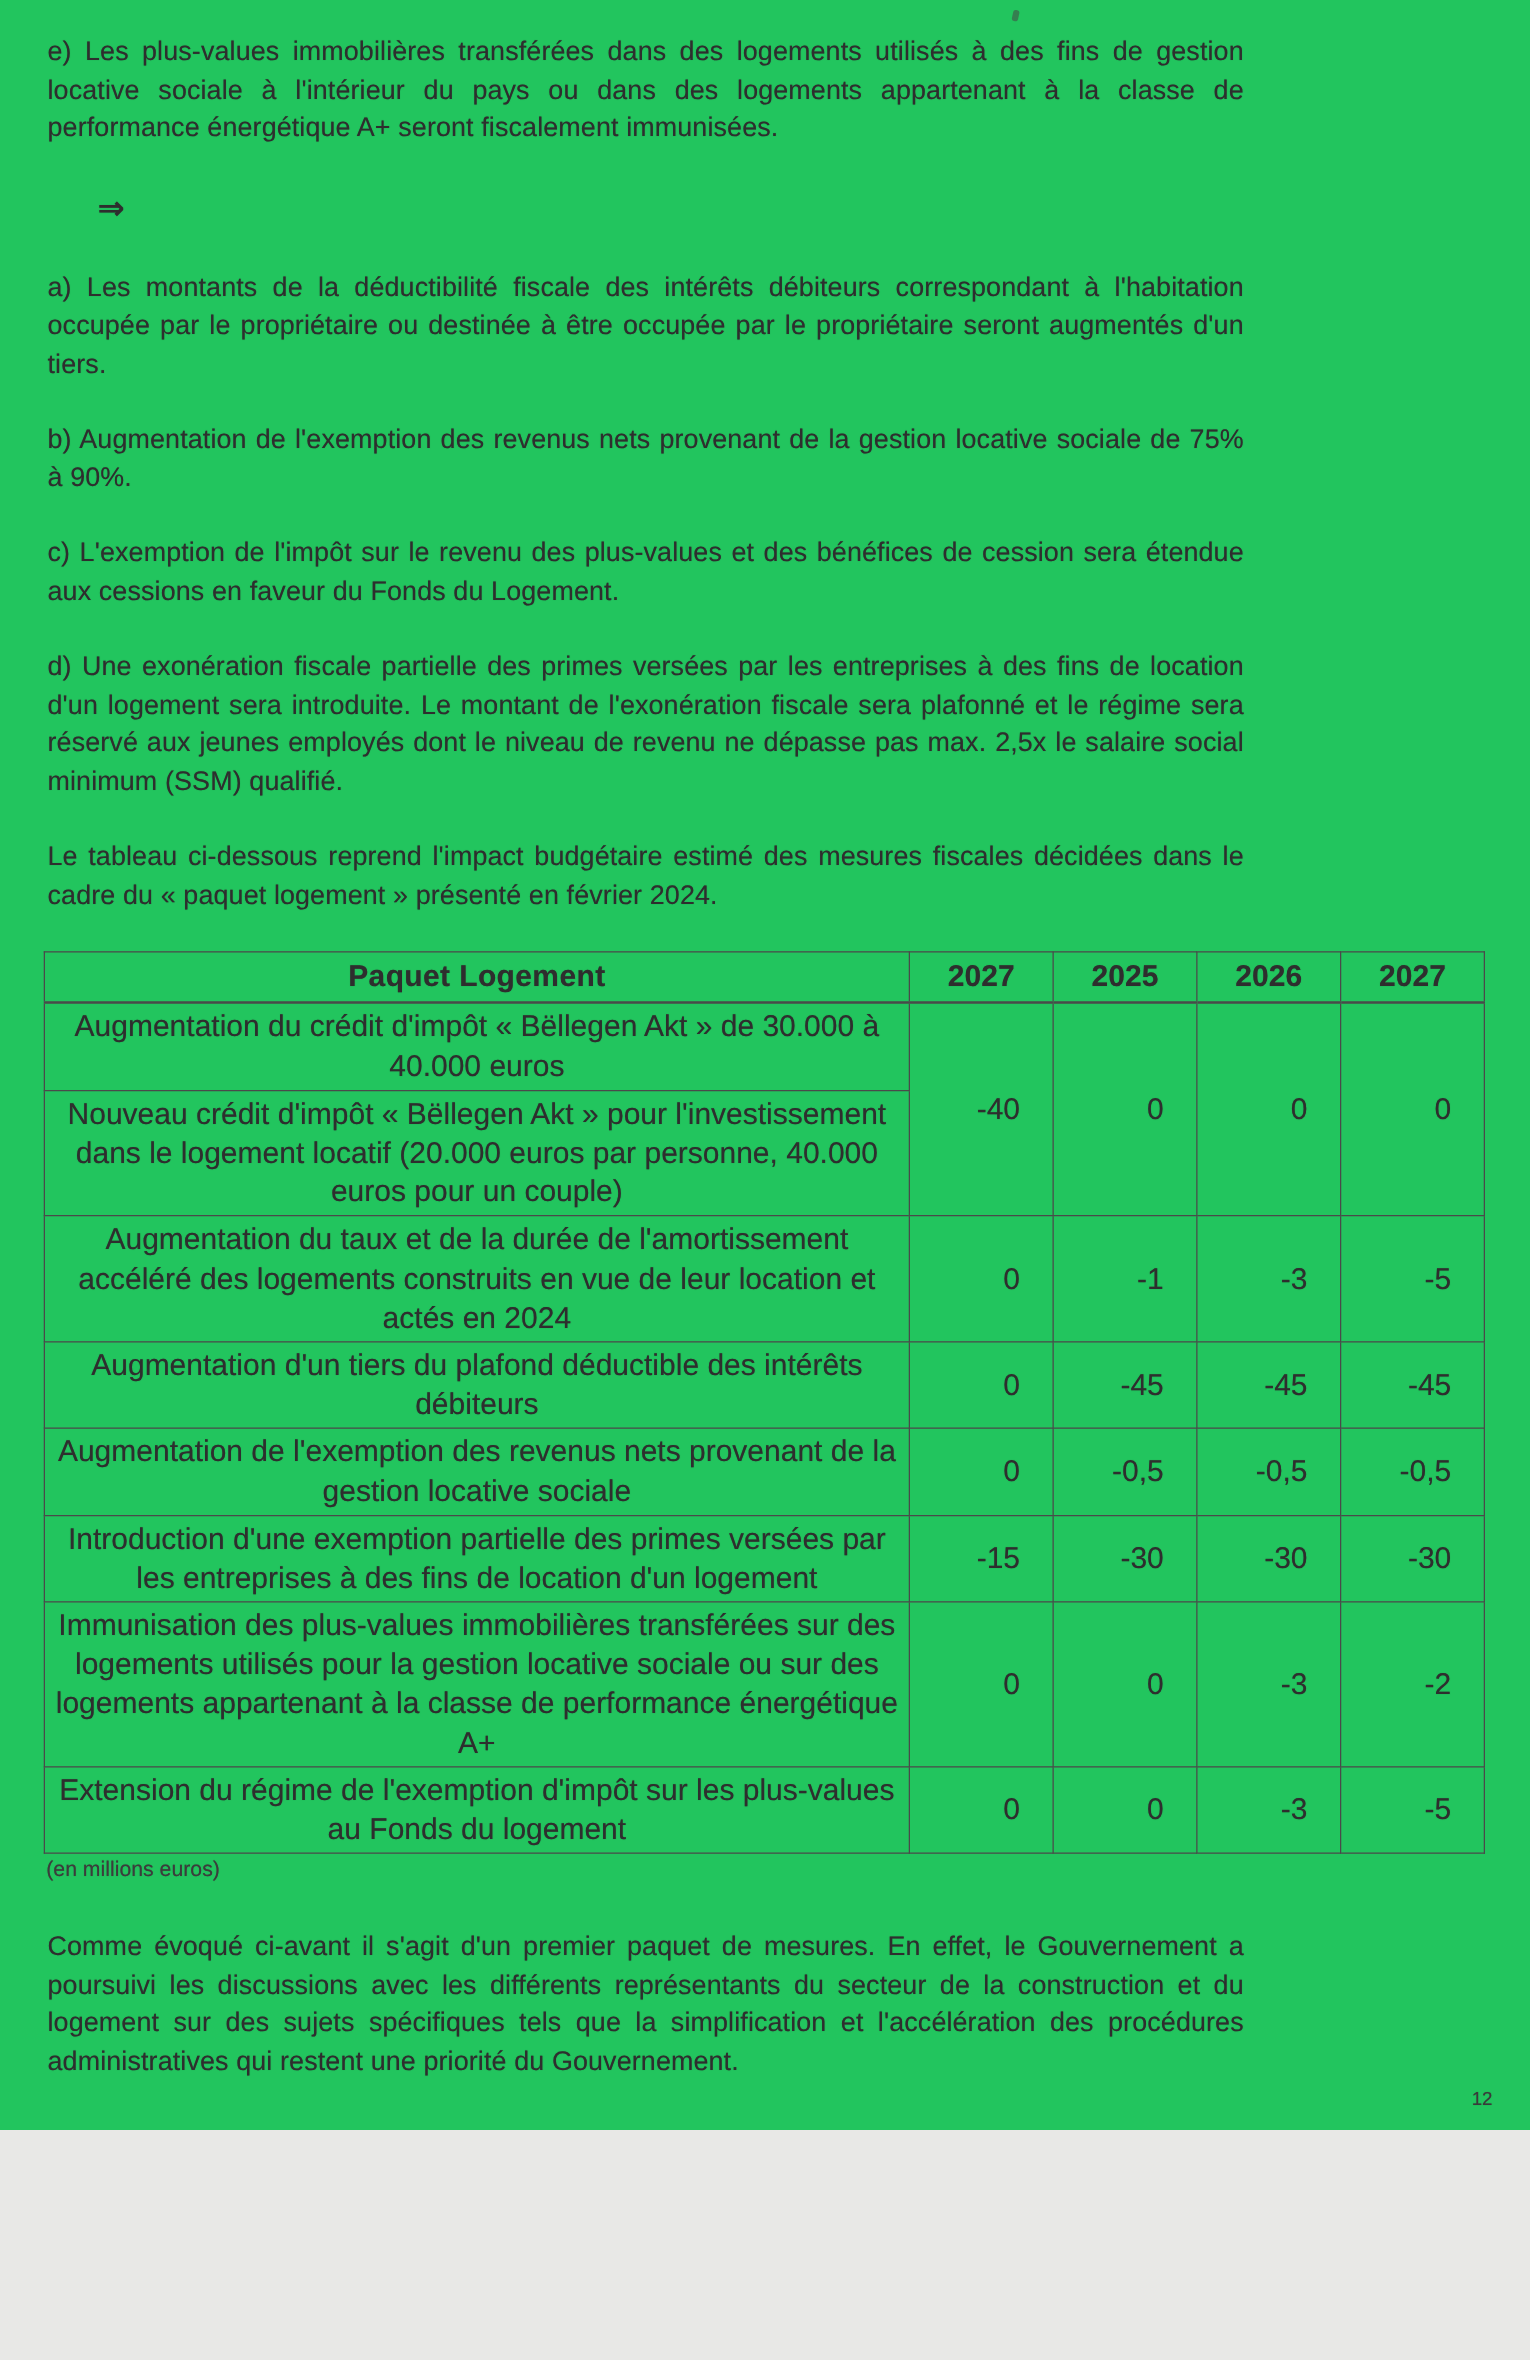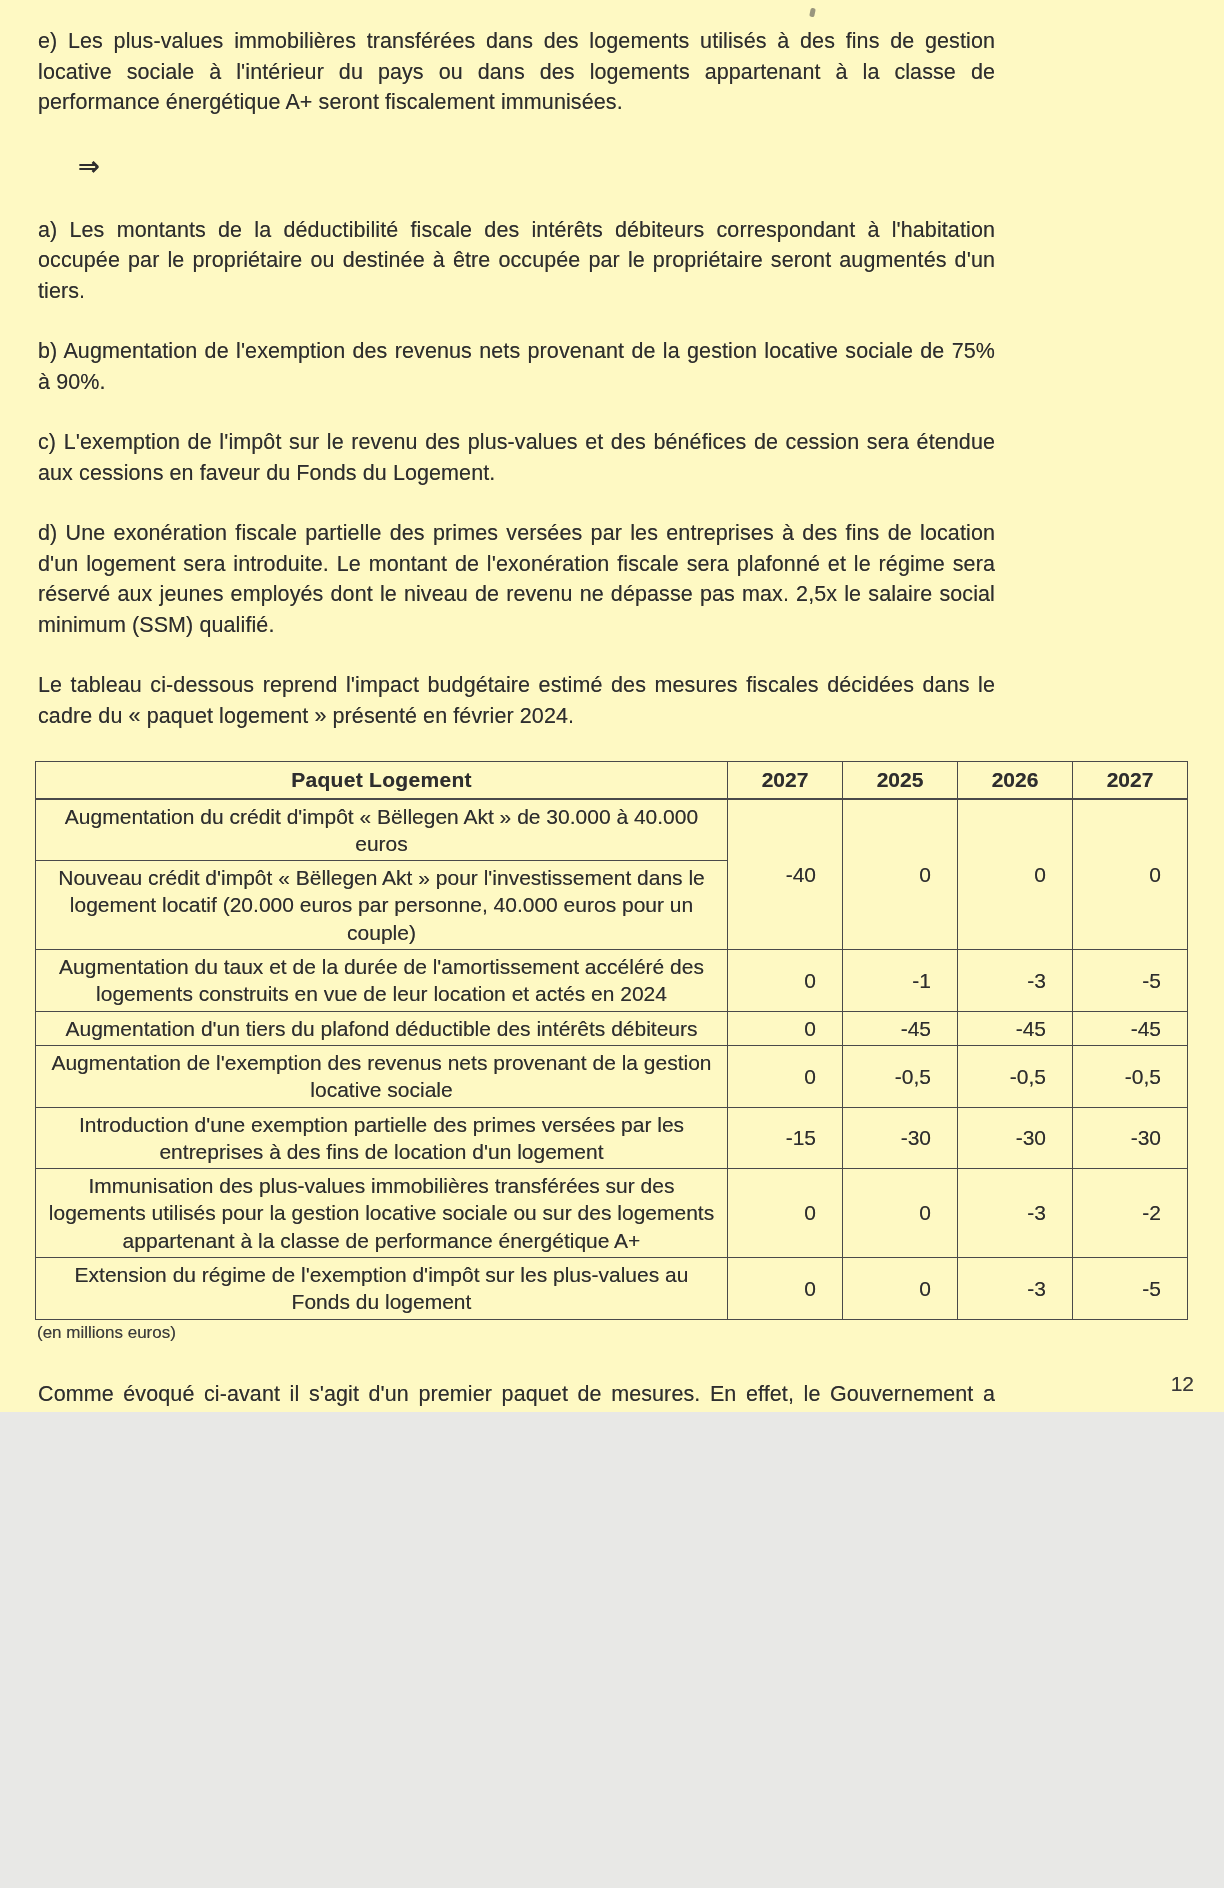"e) Les plus-values immobilières" .page { background: #fef9c3 -> #22c55e; height: 1412px -> 1704px }
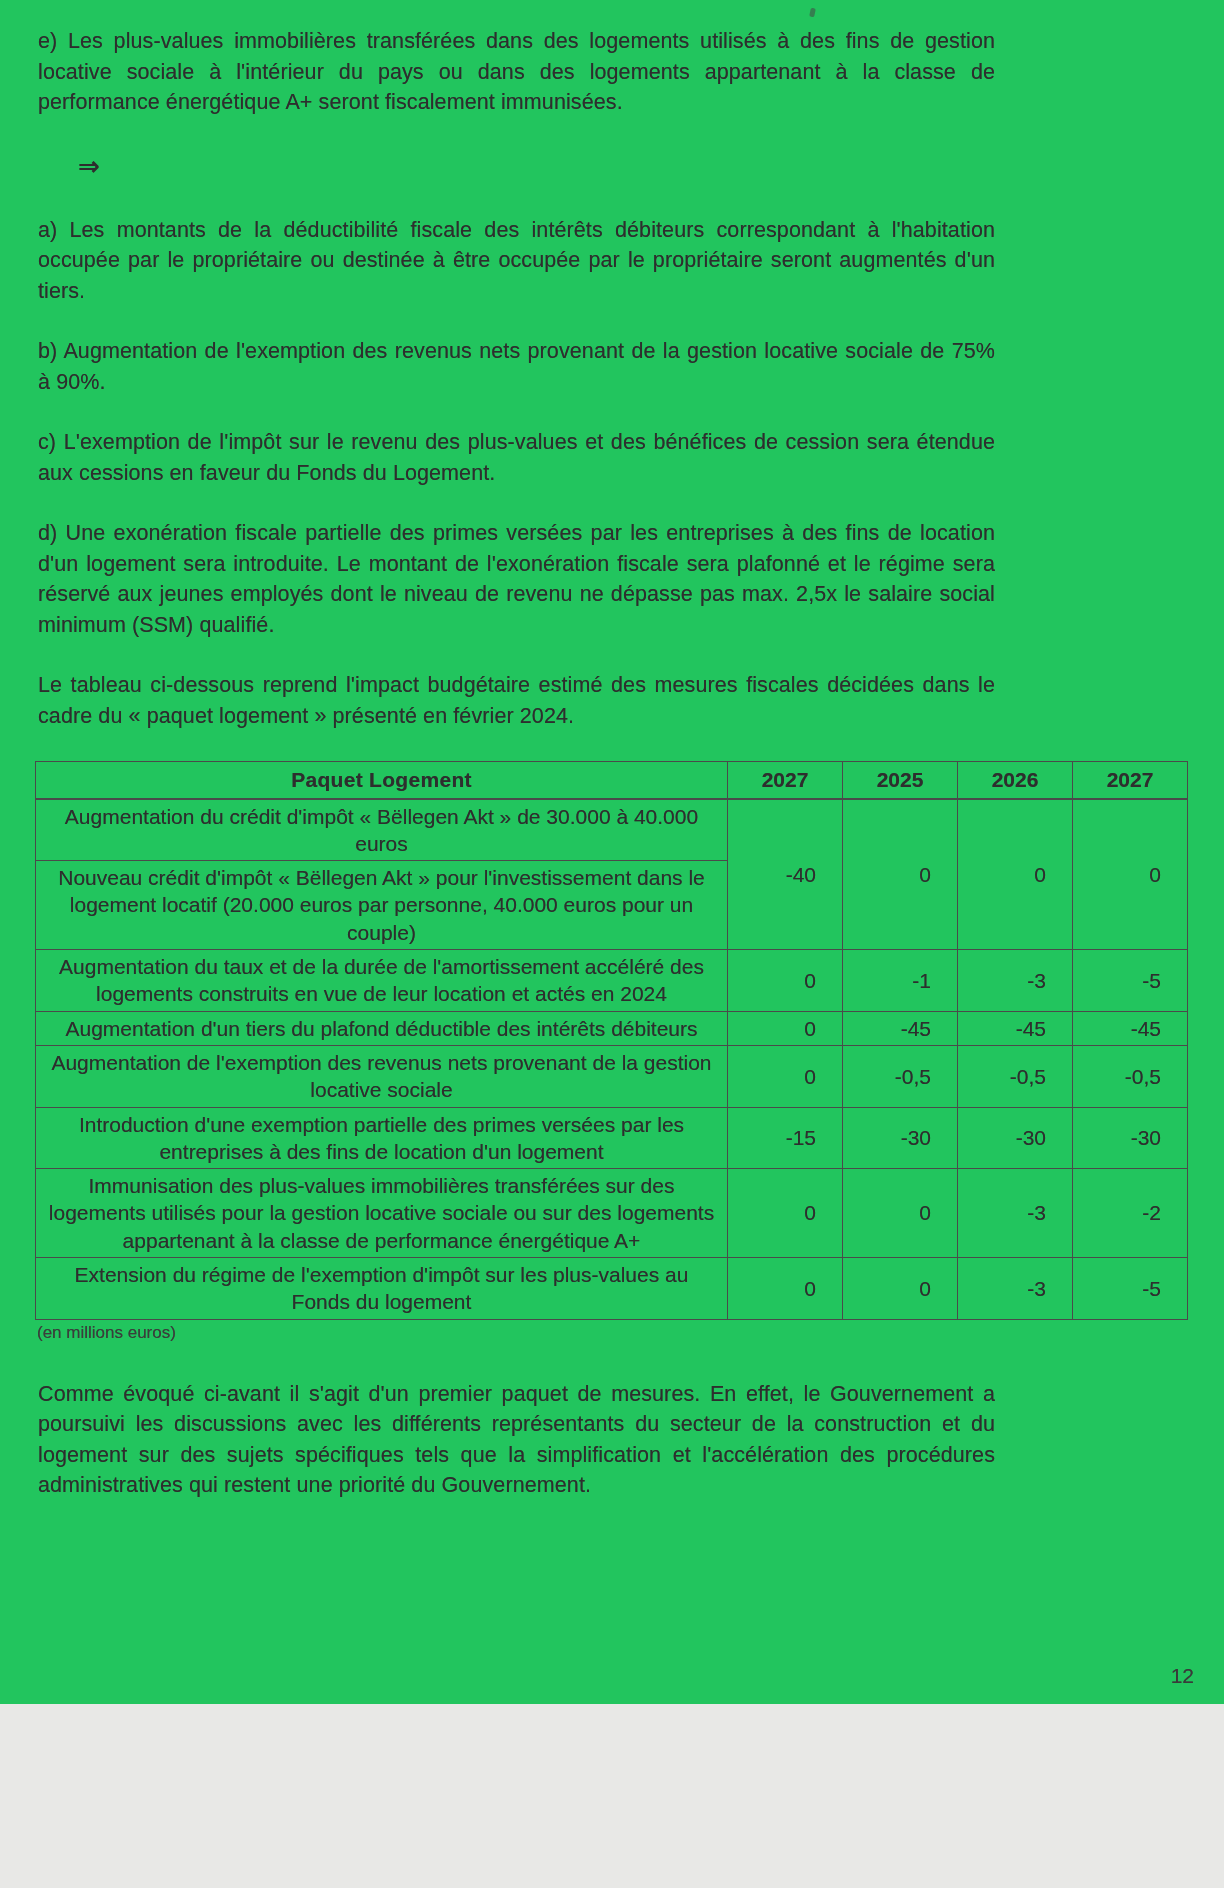"Paquet Logement" table.budget { font-size: 21px -> 24px }
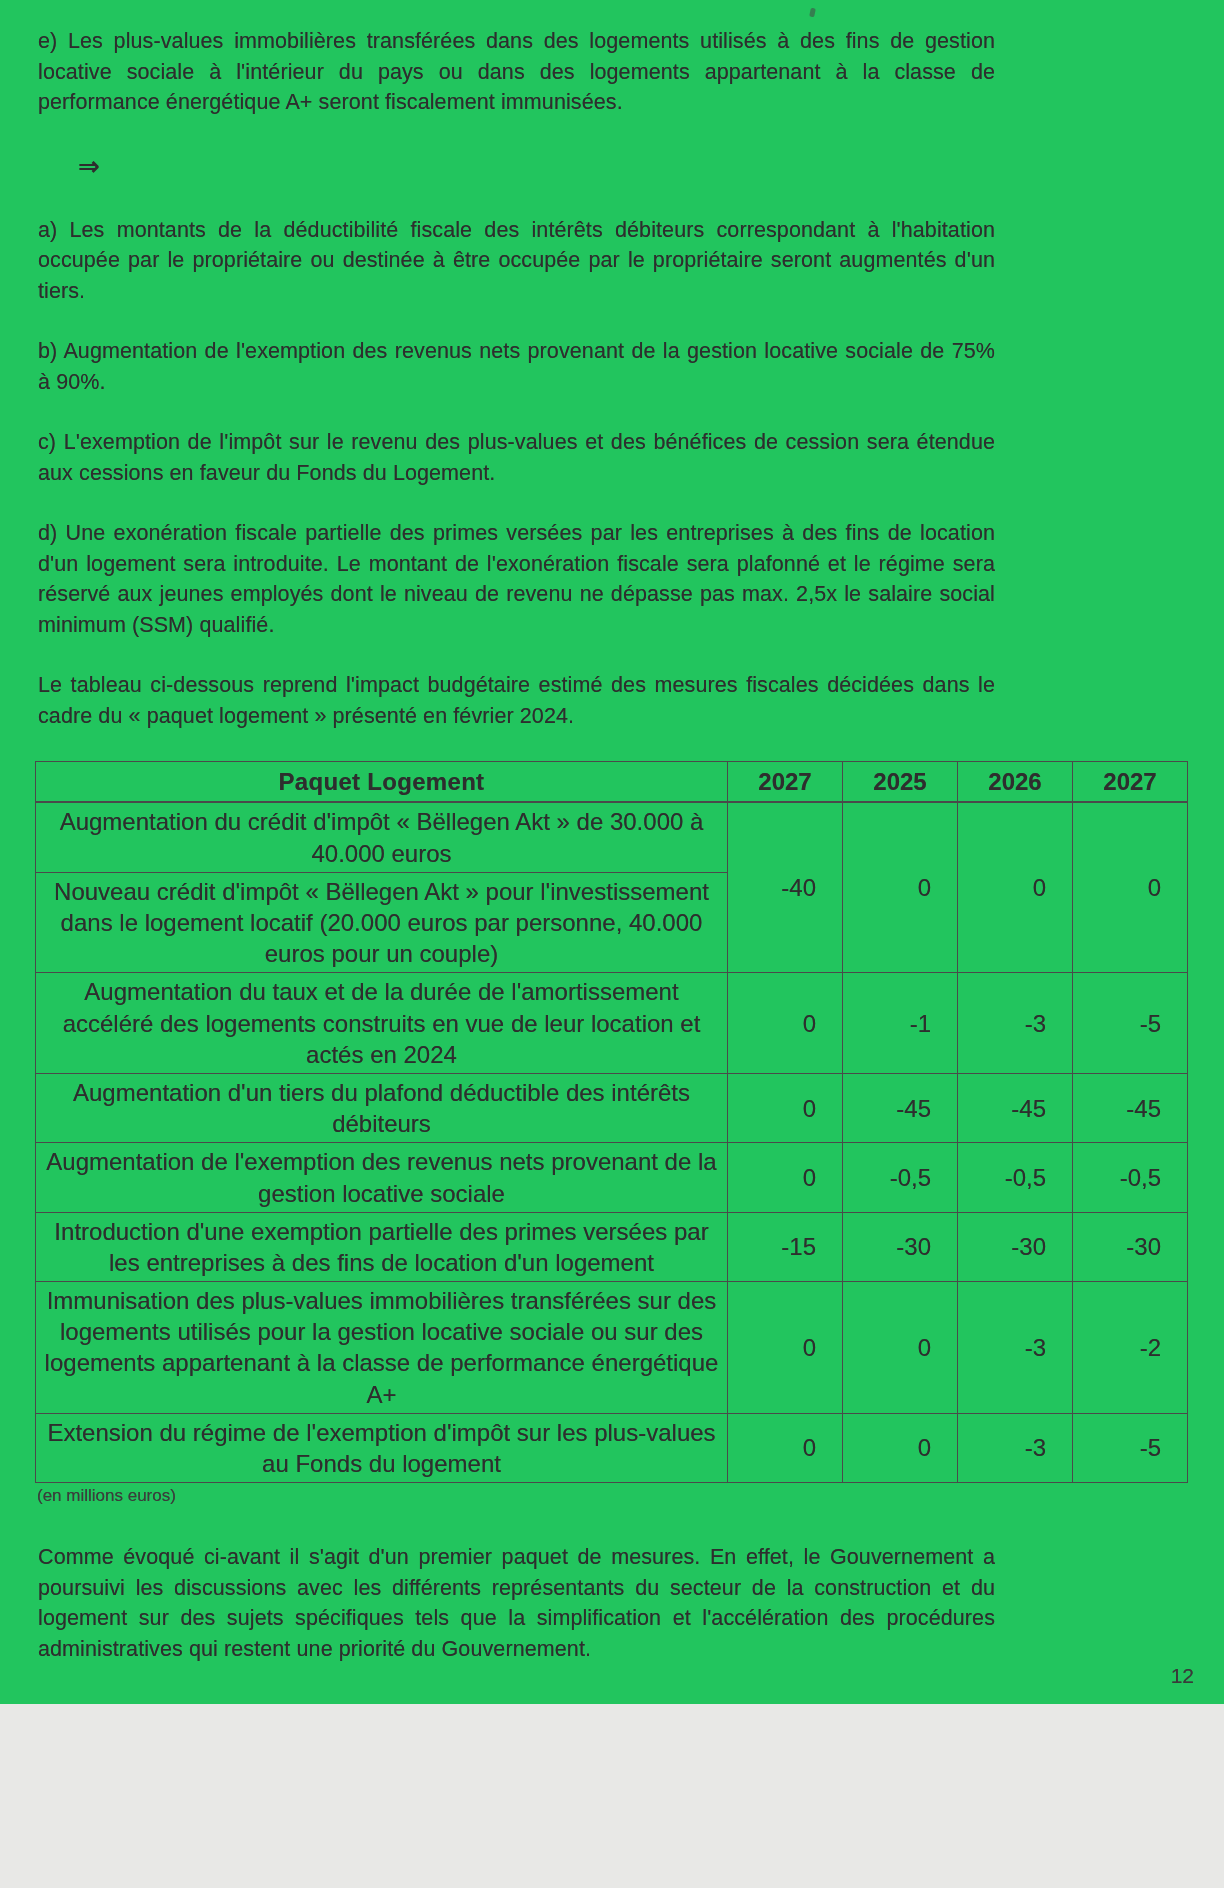"12" .page-number { font-size: 21px -> 15px }
